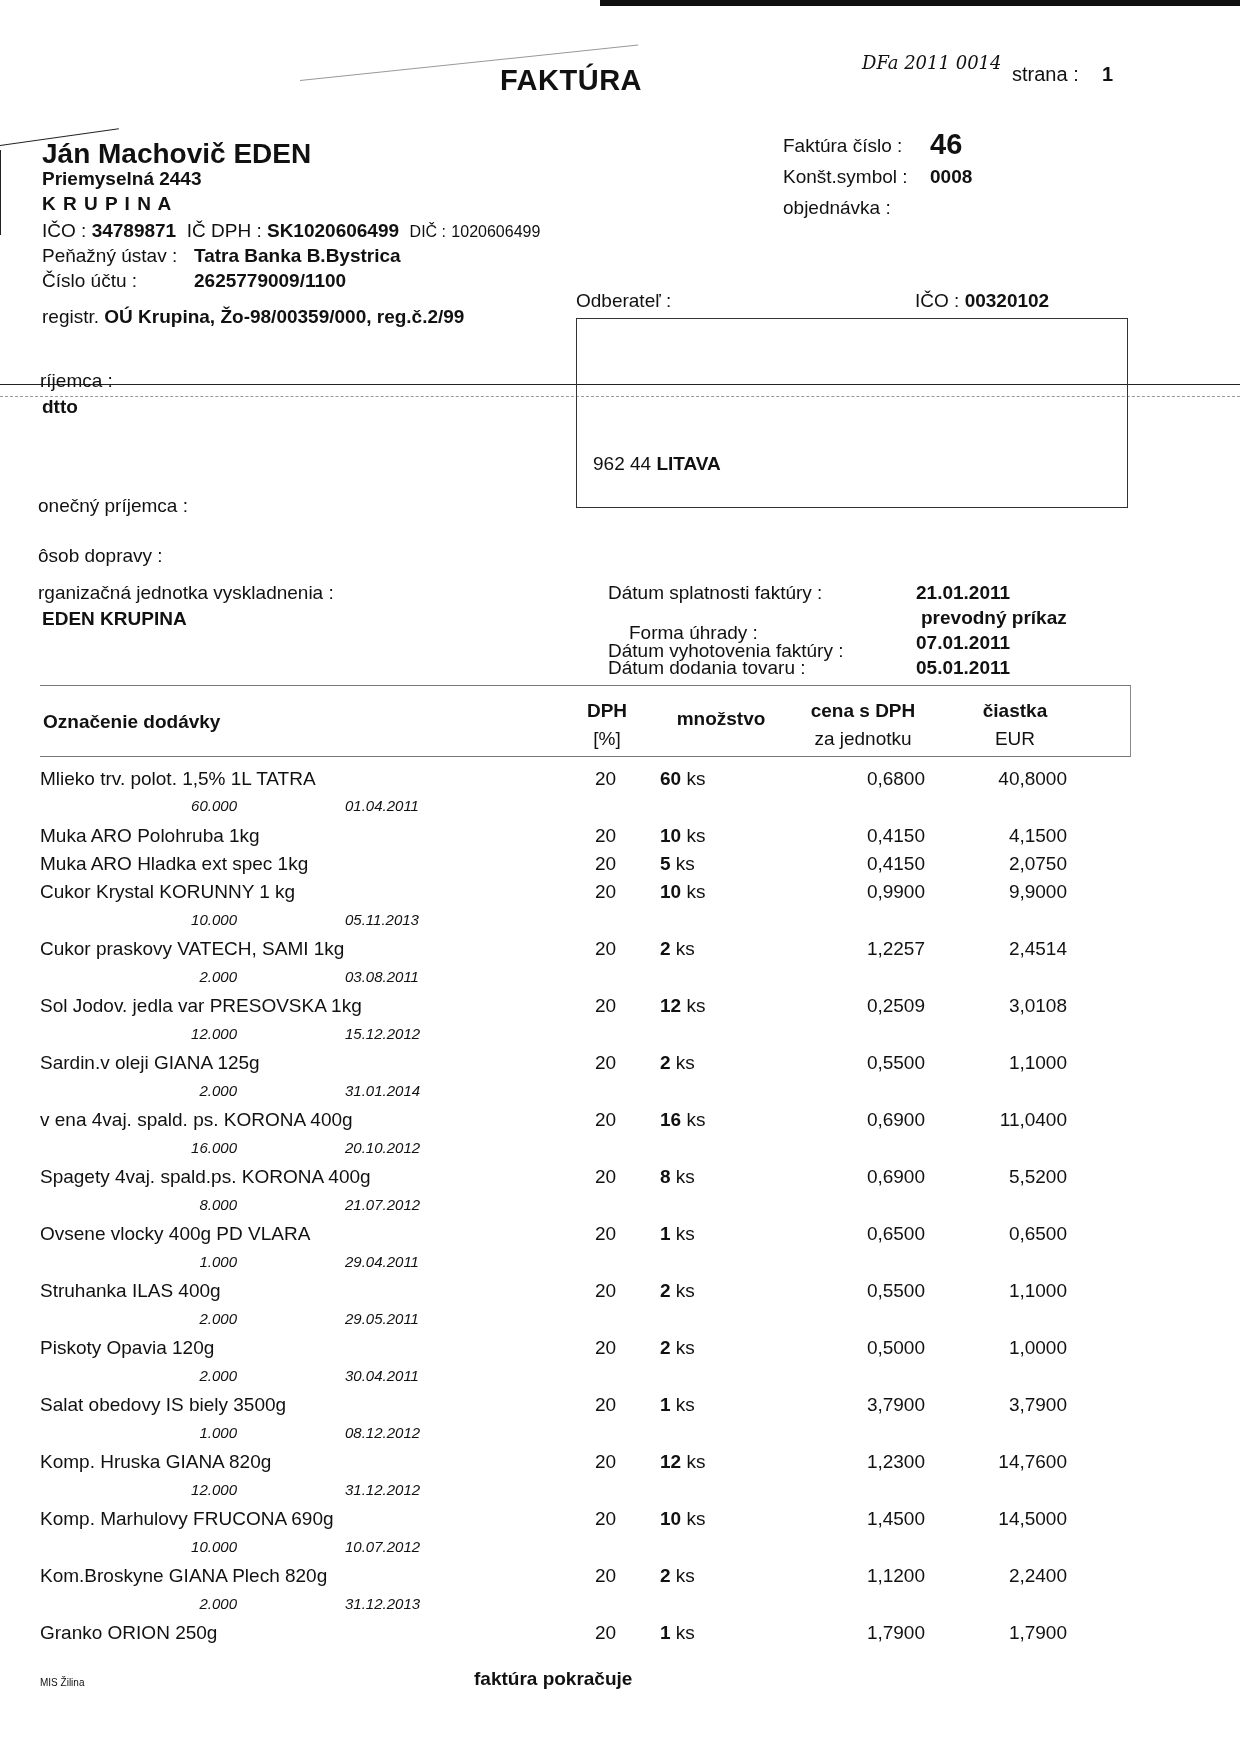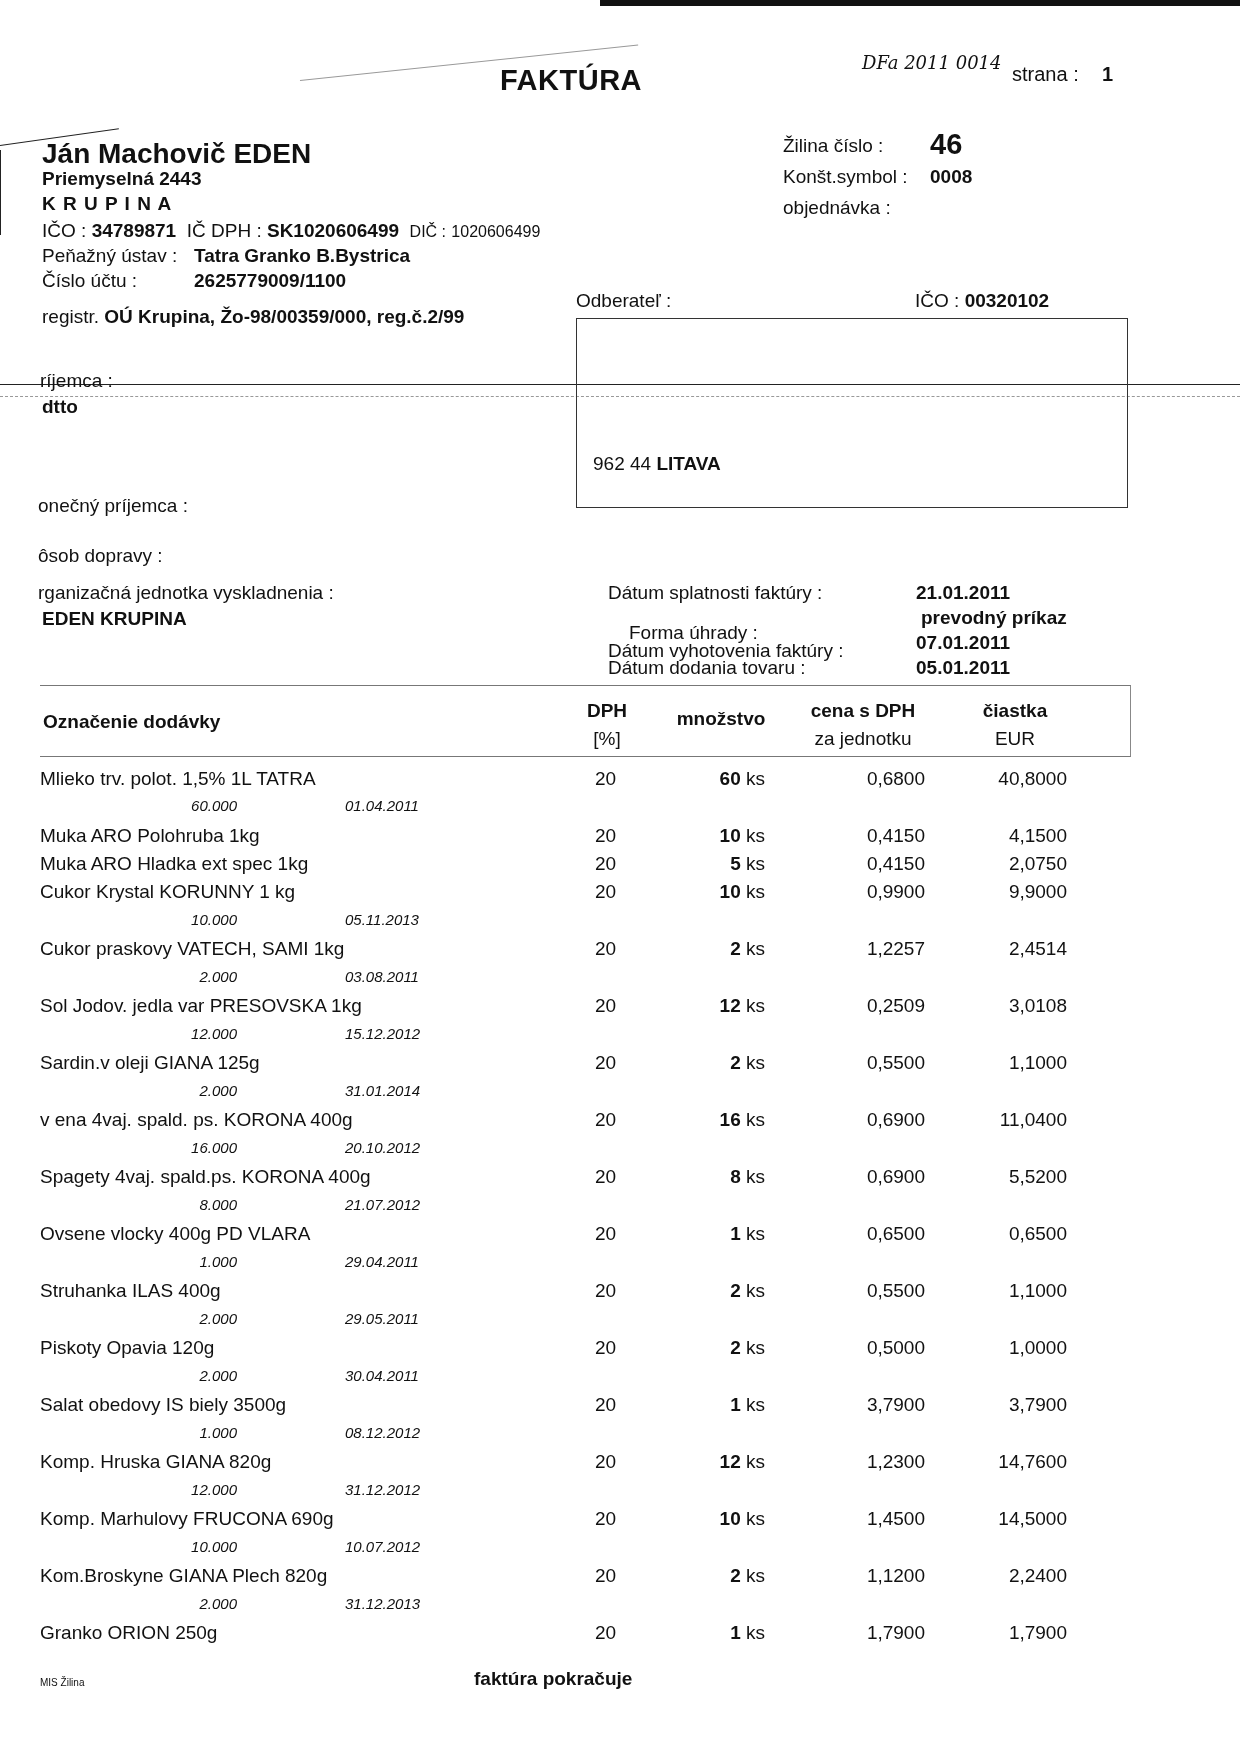"Žilina číslo :" div.abs { text: Žilina -> Faktúra }
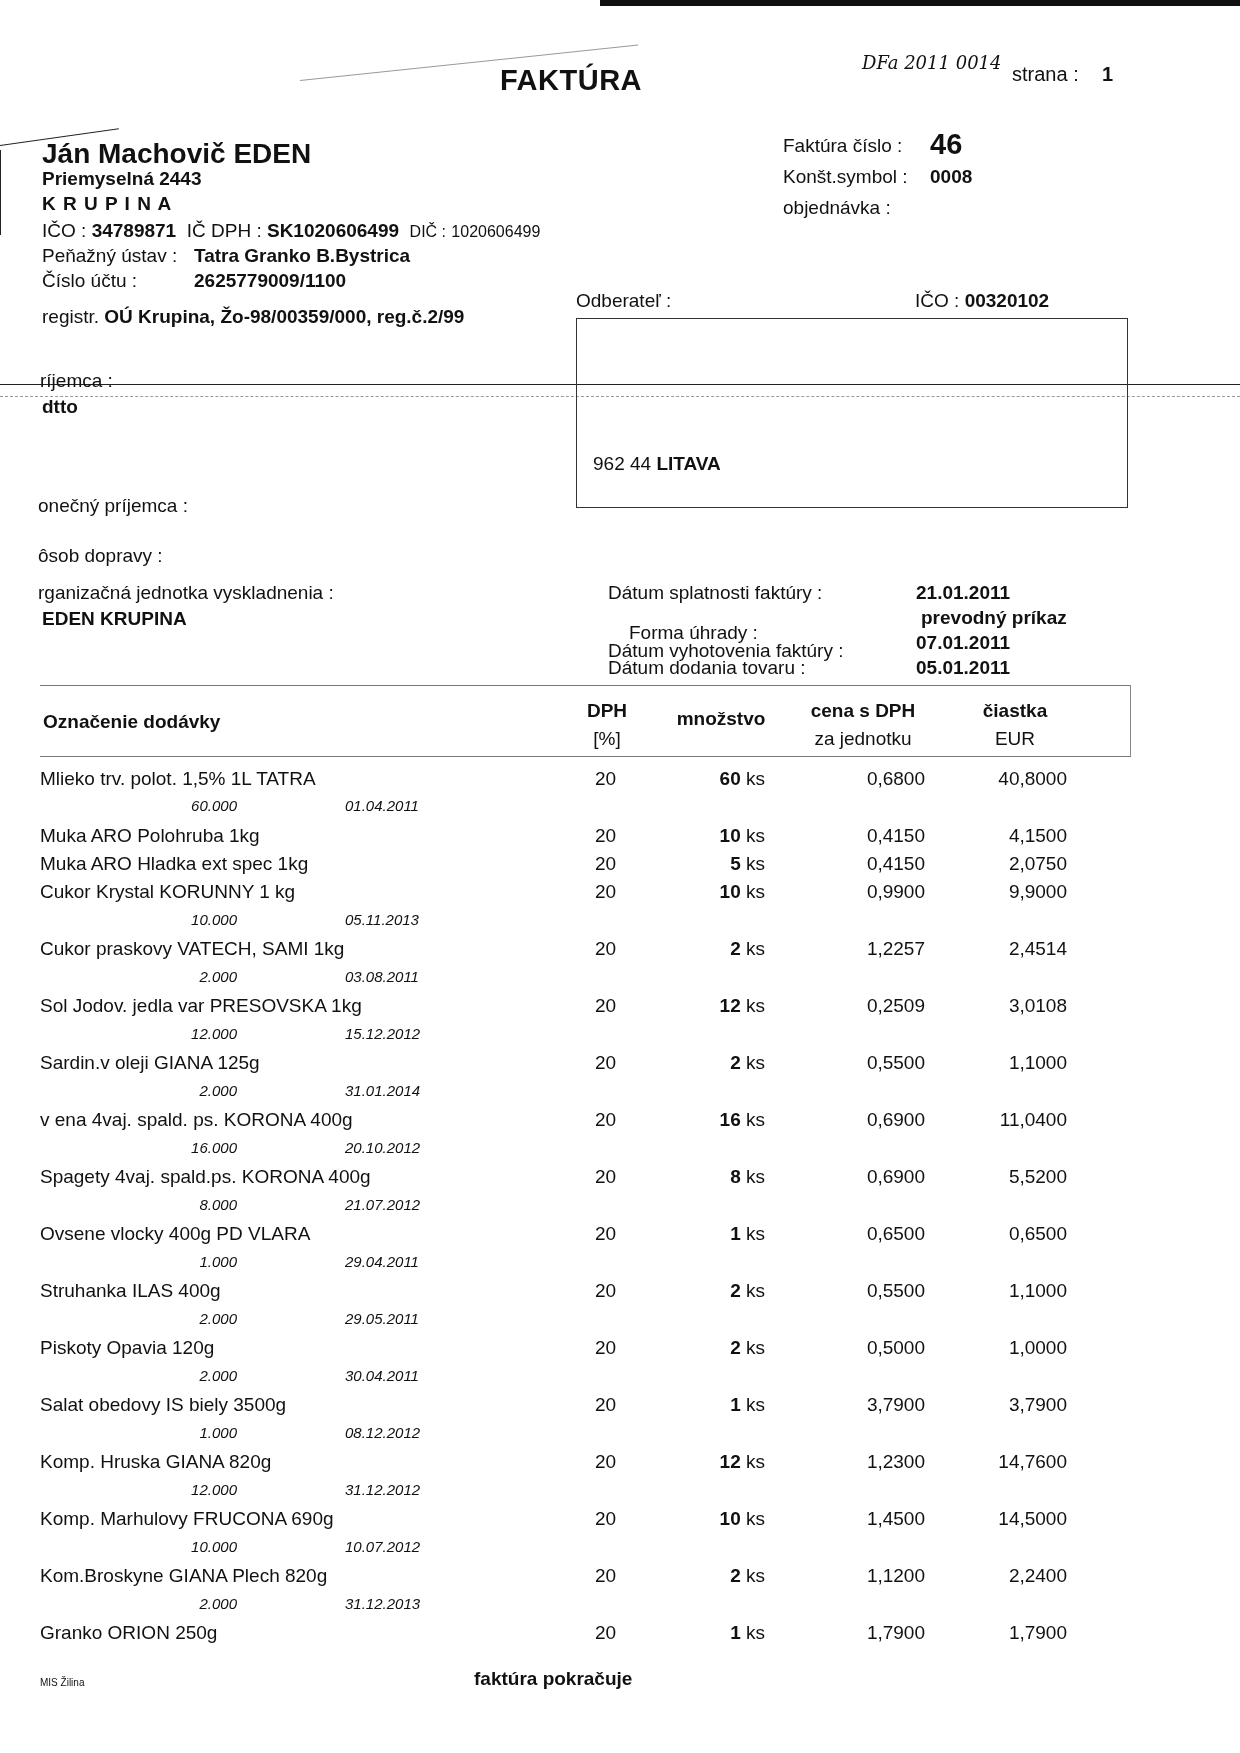"Tatra Granko B.Bystrica" div.abs { text: Granko -> Banka }
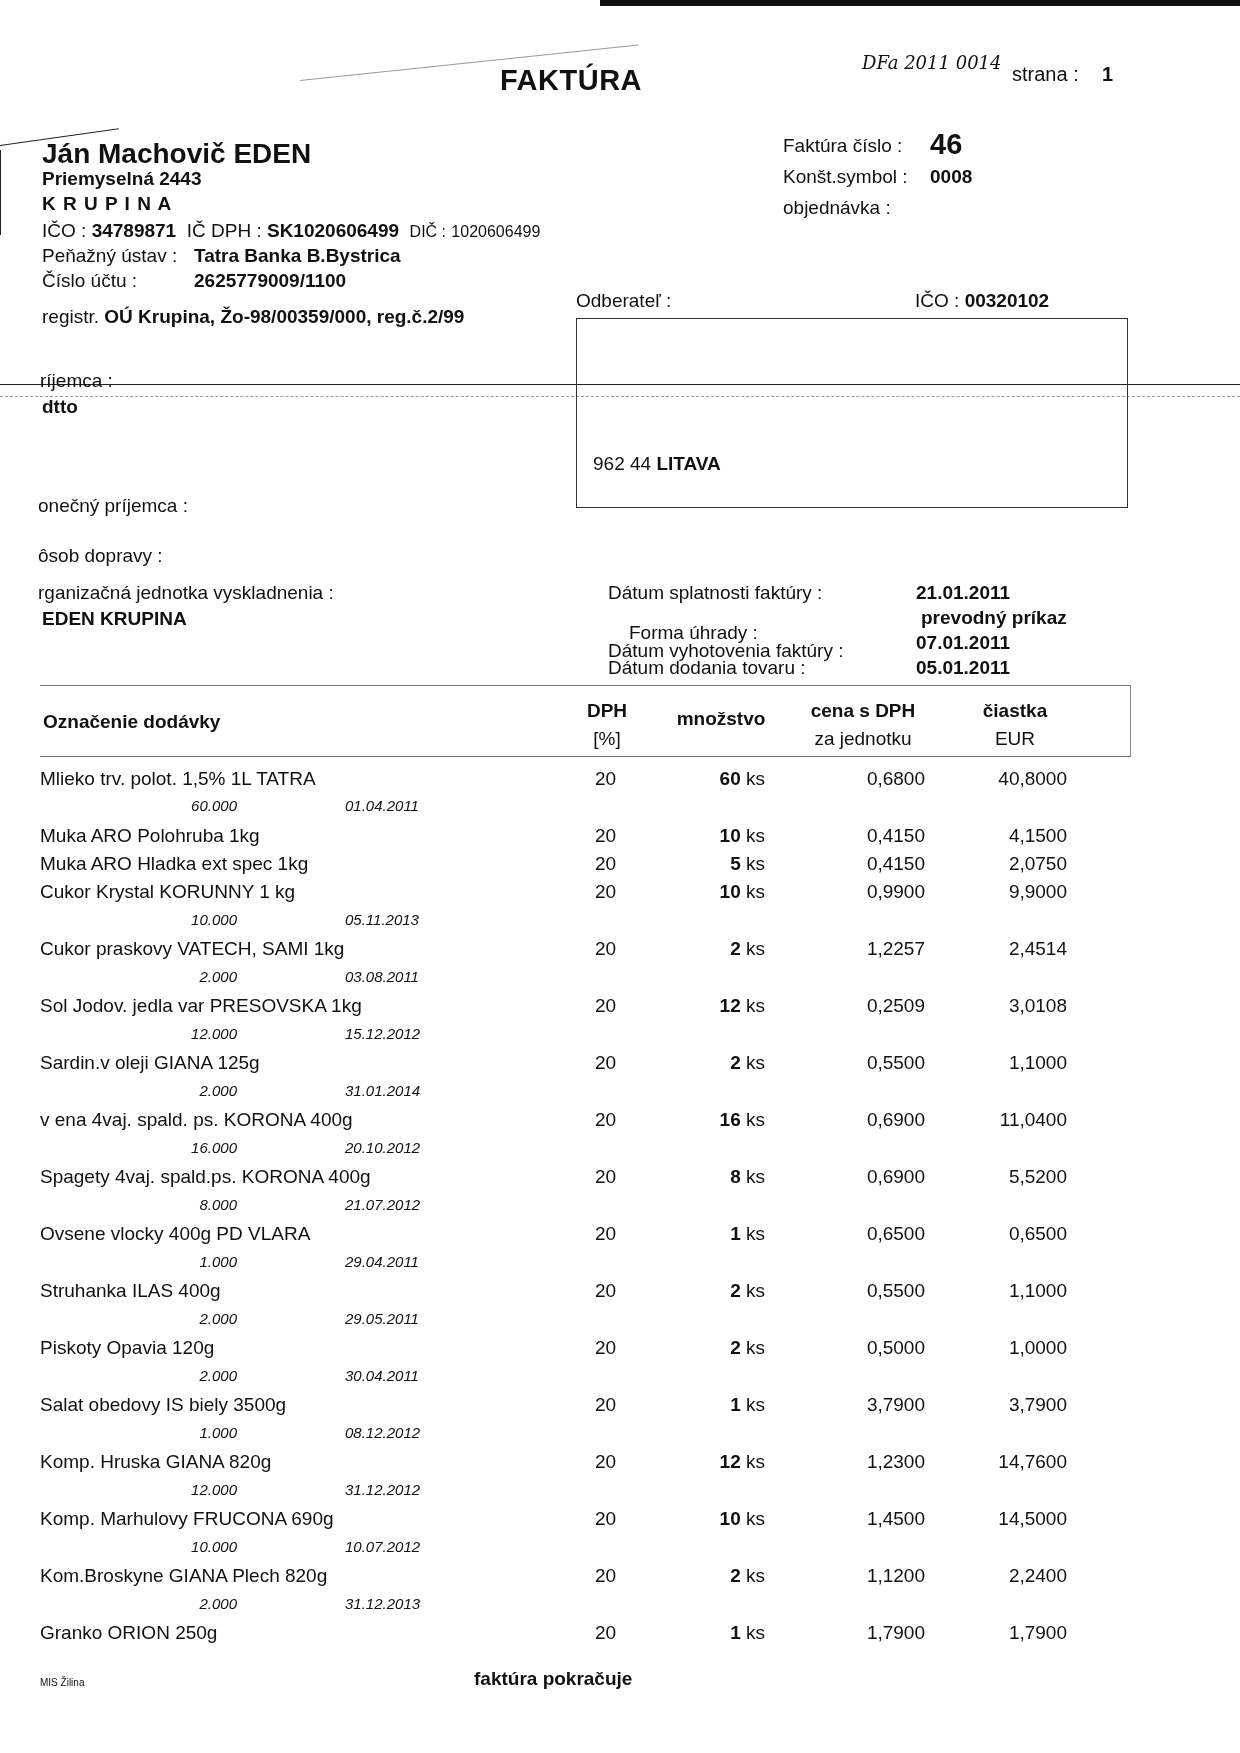"60 ks" .row .qty { text-align: right -> left }
